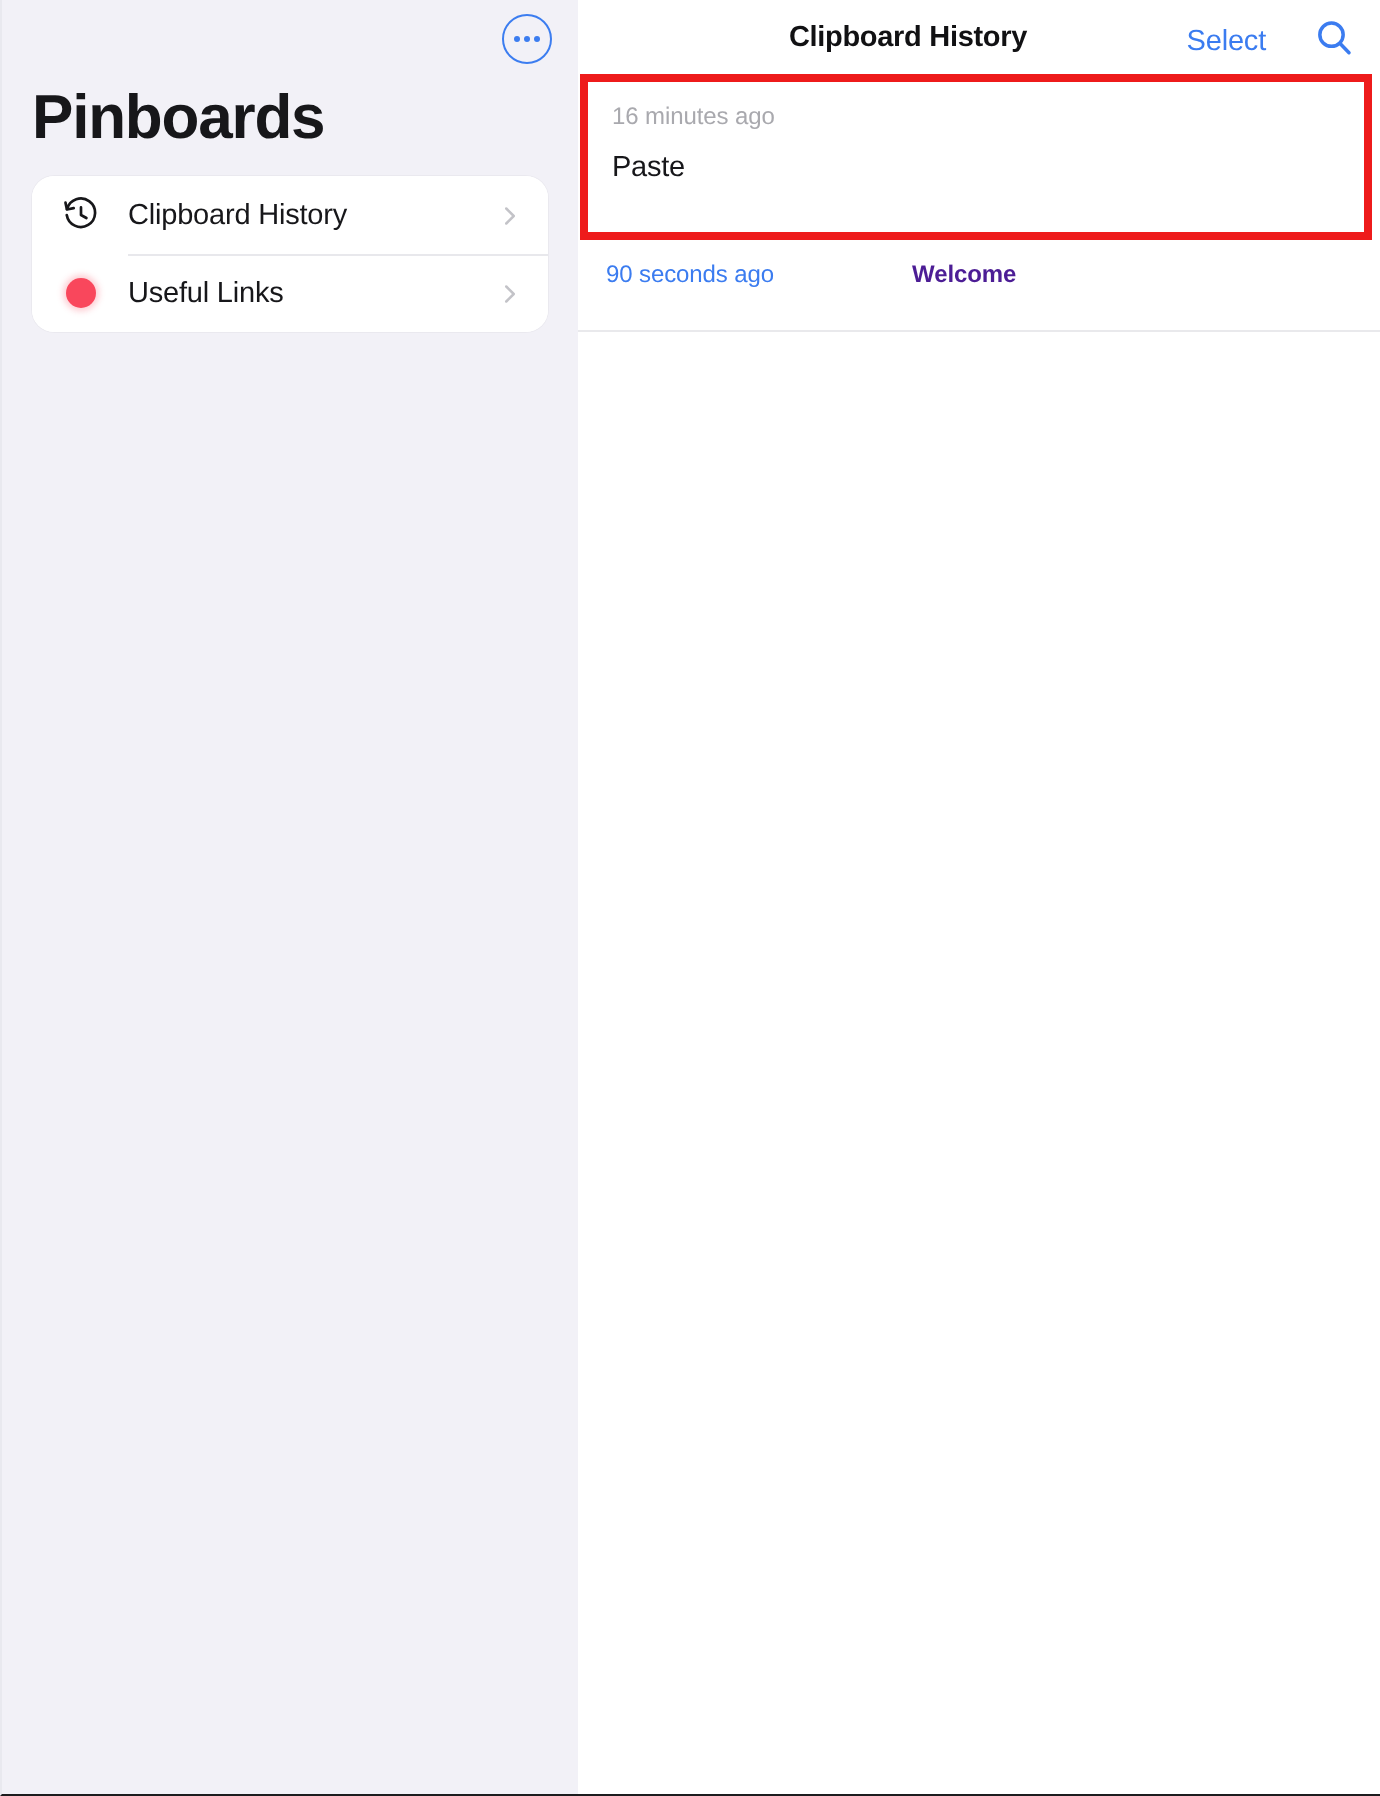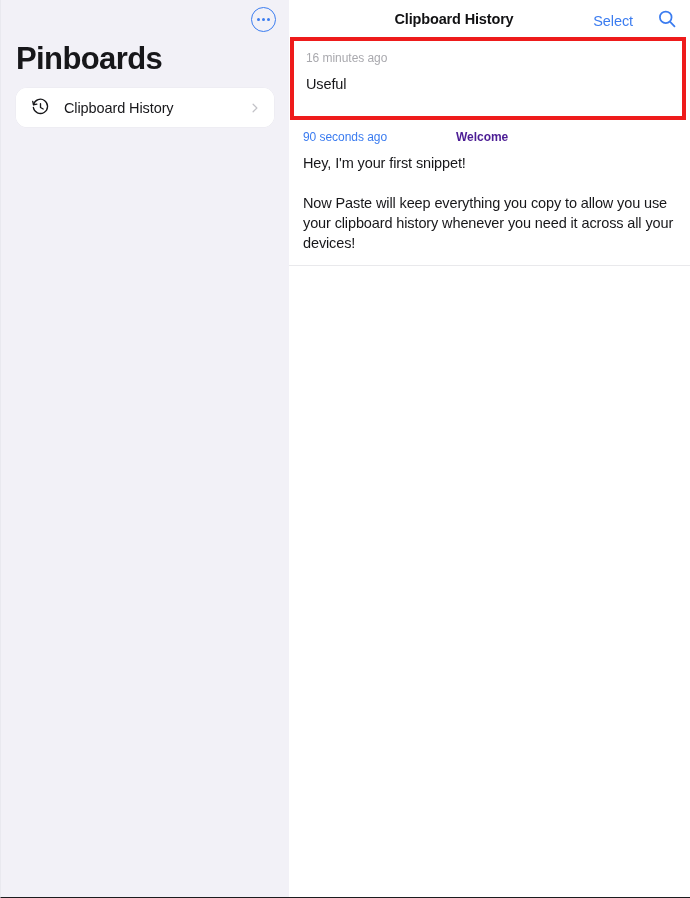"Useful" div.entry-body { text: Useful -> Paste }
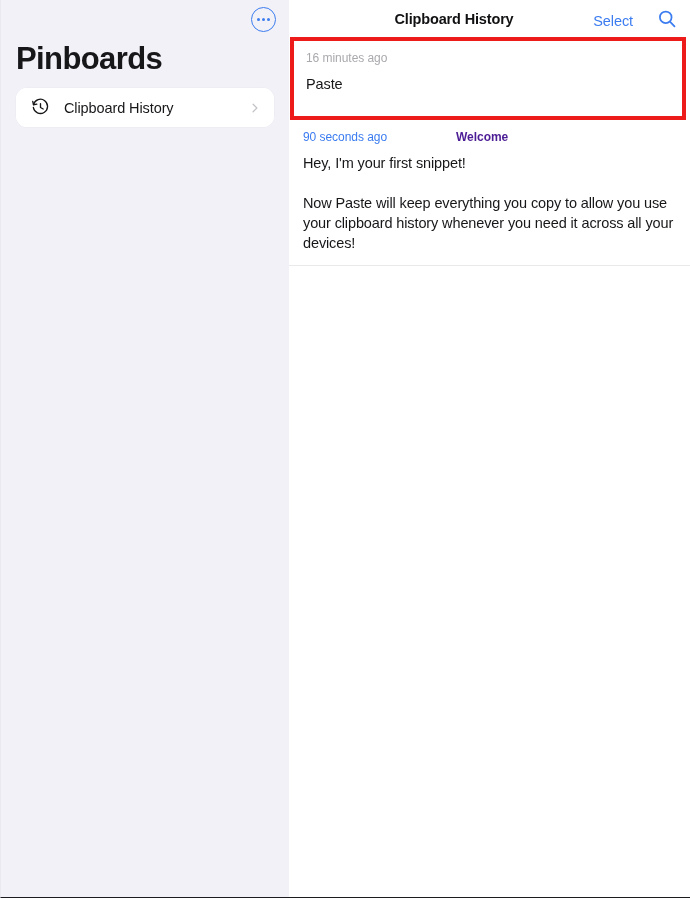"Useful Links" div.pinboard-row { html: none -> <div> <span> <span></span> </span> <span>Useful Links</span> <span> <svg> <polyline></polyline> </svg> </span> </div> }
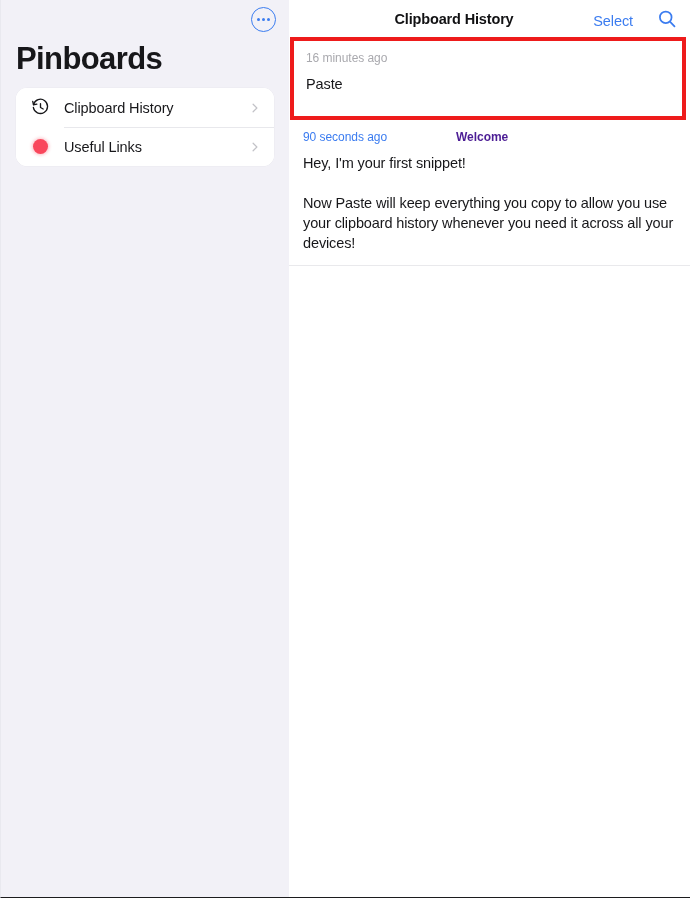"Hey, I'm your first snippet!" div.entry-body { html: <div>Hey, I'm your first snippet! Now Paste will keep everything you copy to allow you use your clipboard history whenever you need it across all your devices!</div> -> none }
